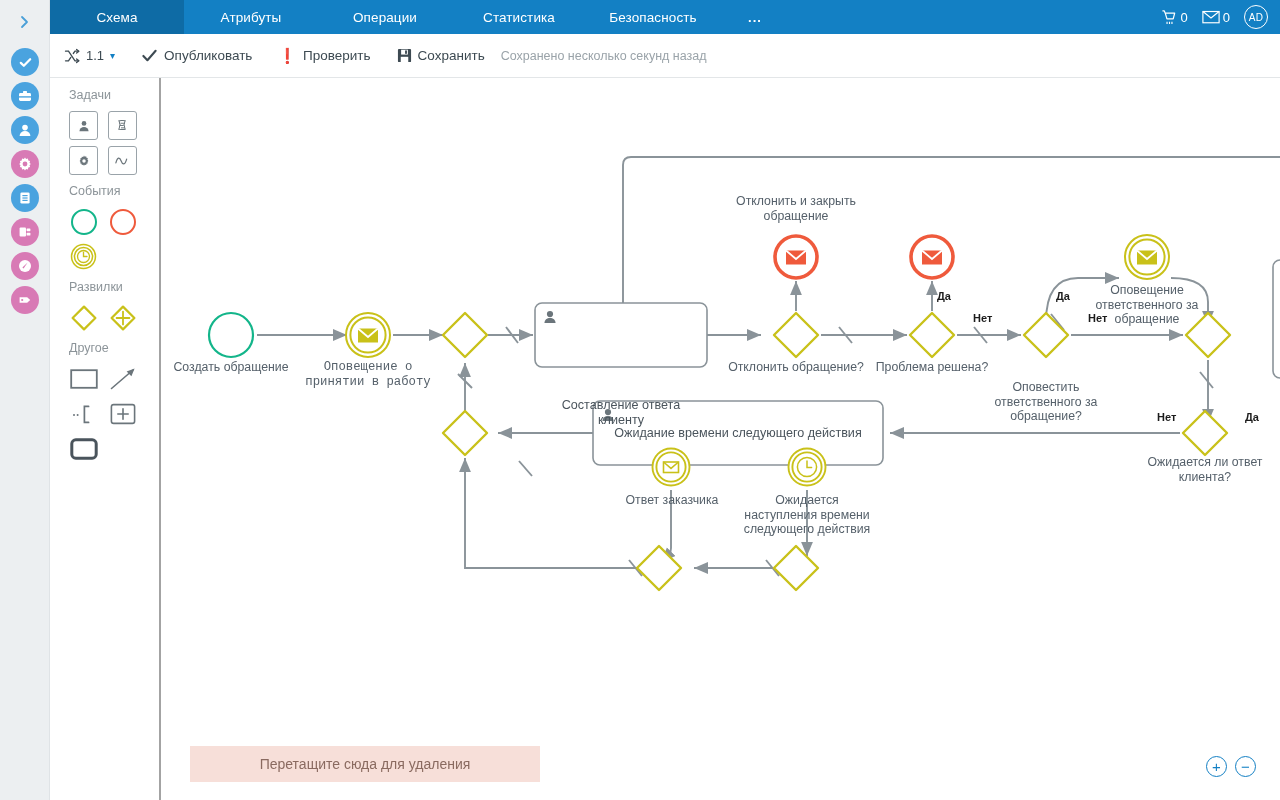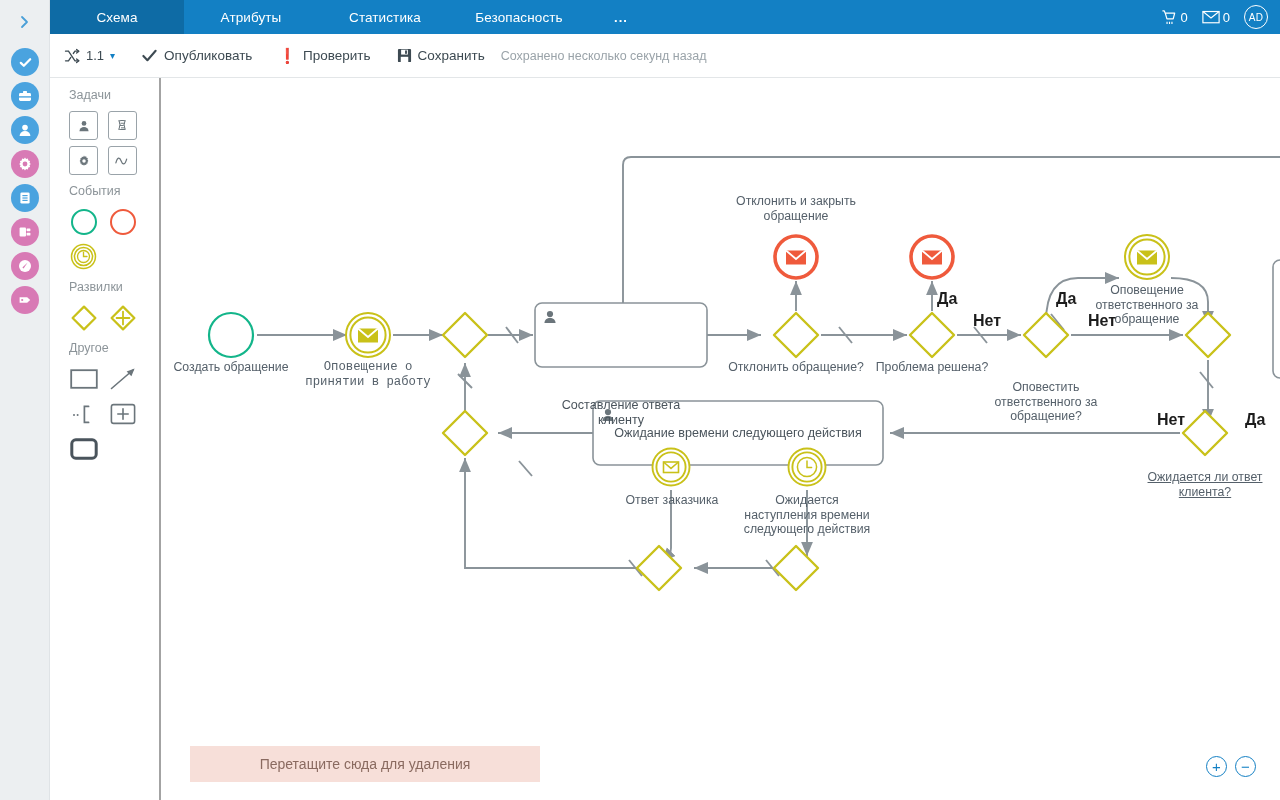"Операции" div.tab { html: none -> <div>Операции</div> }
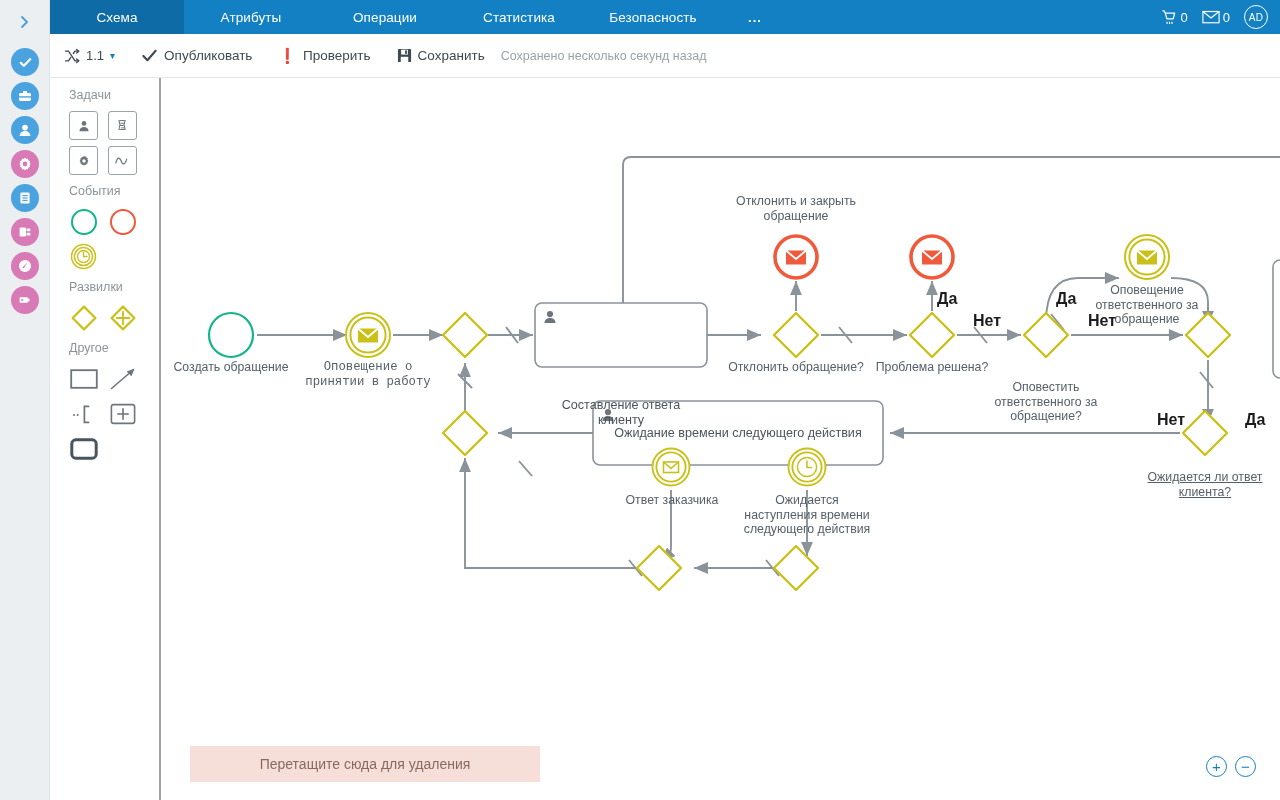"Да" .flowlbl { font-size: 16px -> 11px }
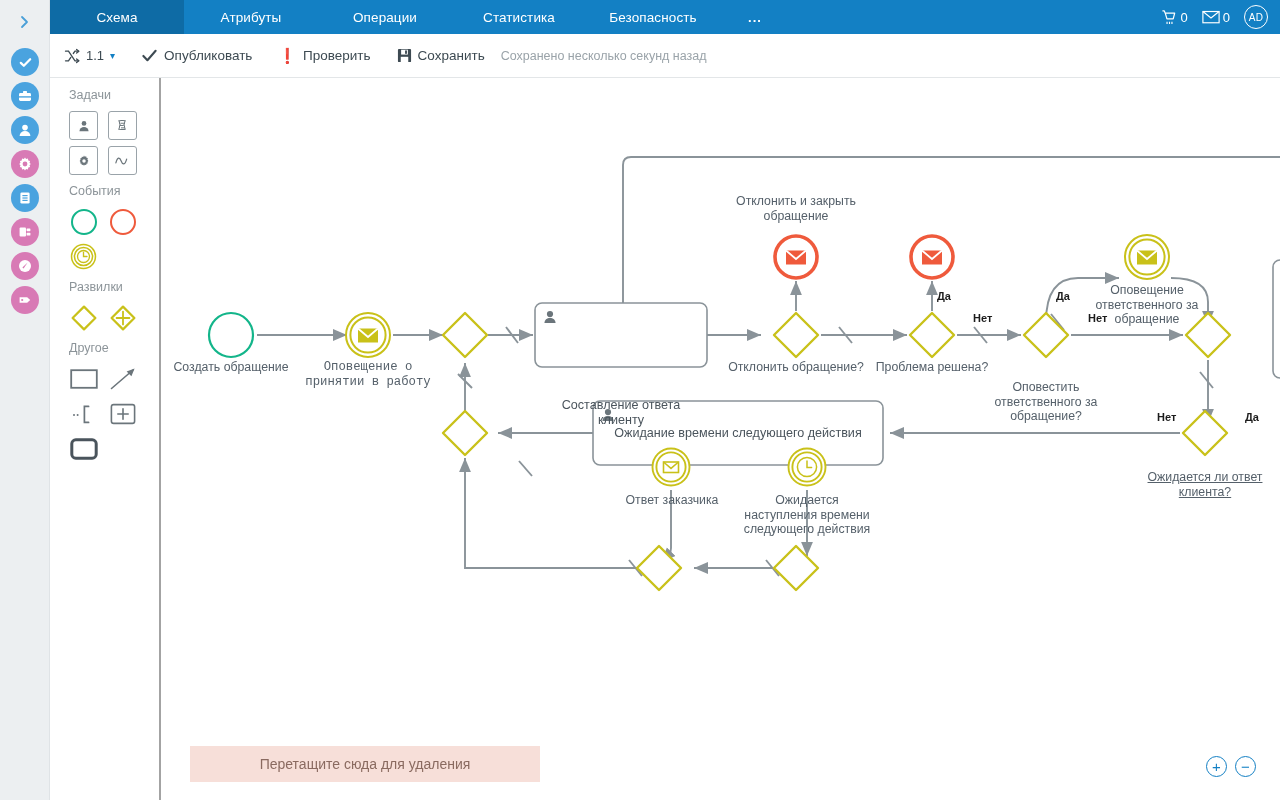"Ожидается ли ответ" div.lbl { text-decoration: underline -> none; top: 392px -> 377px }
